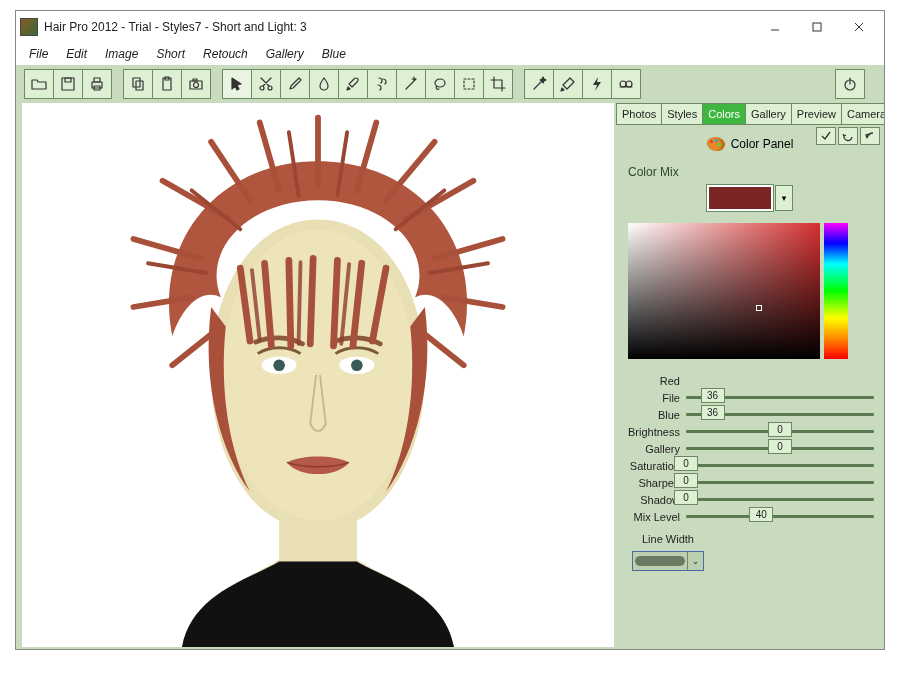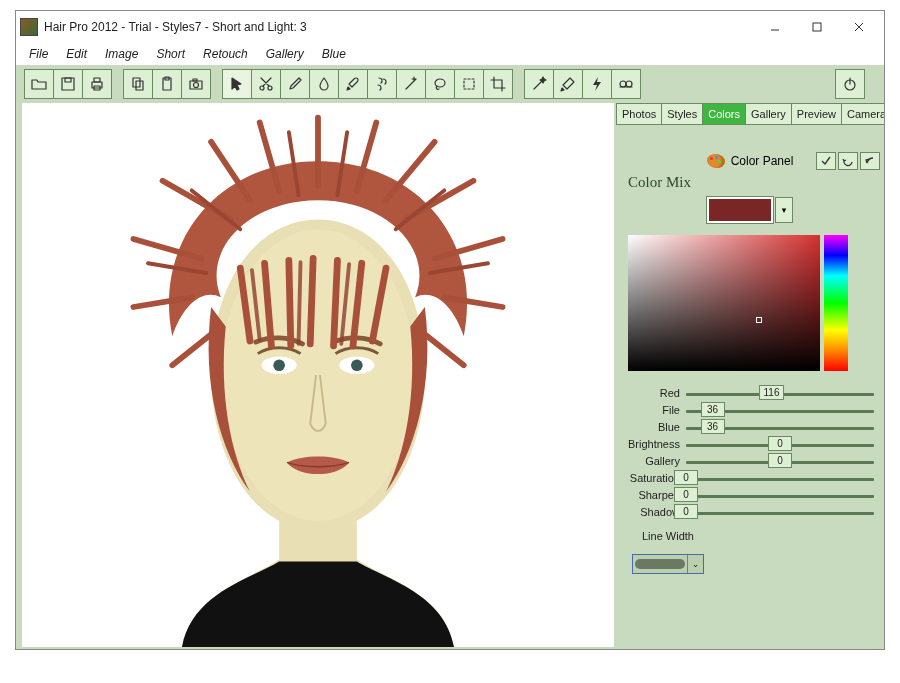"Color Panel" .panel-head { margin-top: 25px -> none; padding: 4px 2px -> 12px 2px }
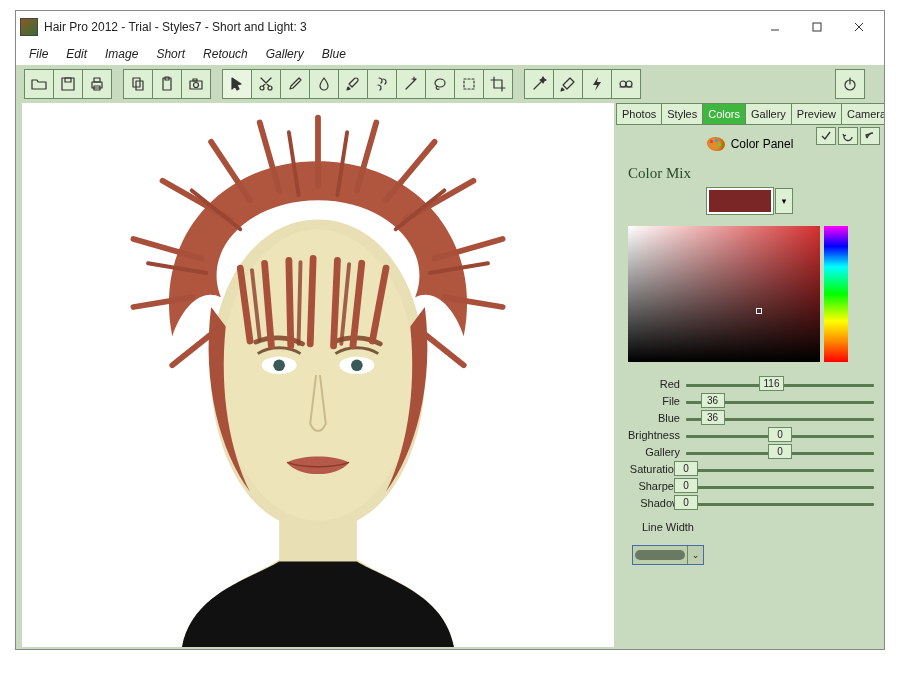"Color Mix" .section-label { font-family: Liberation Serif, serif -> none; font-size: 15px -> 12px }
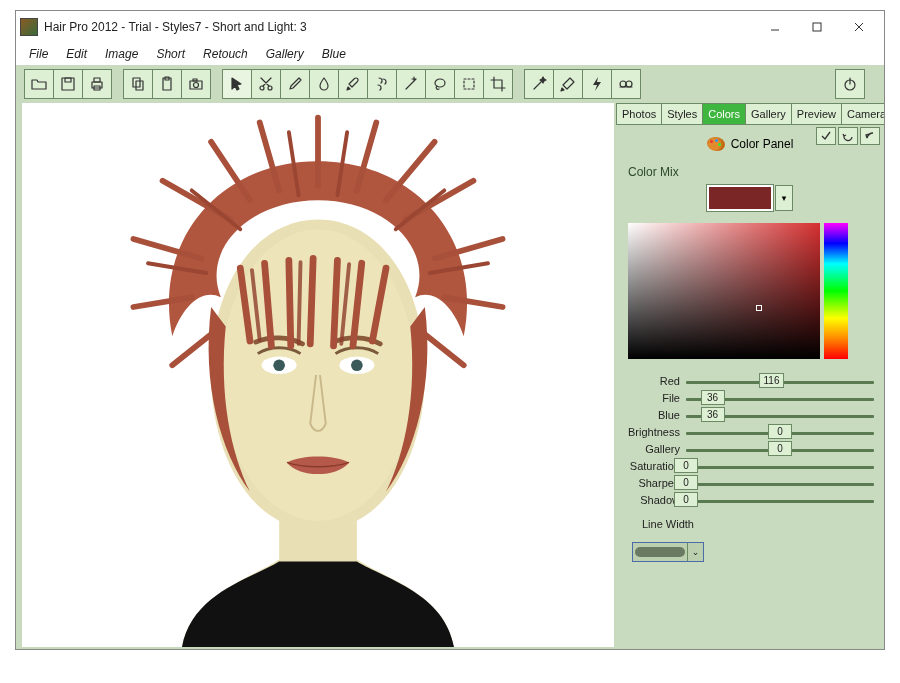"Red" .srow { align-items: flex-start -> flex-end }
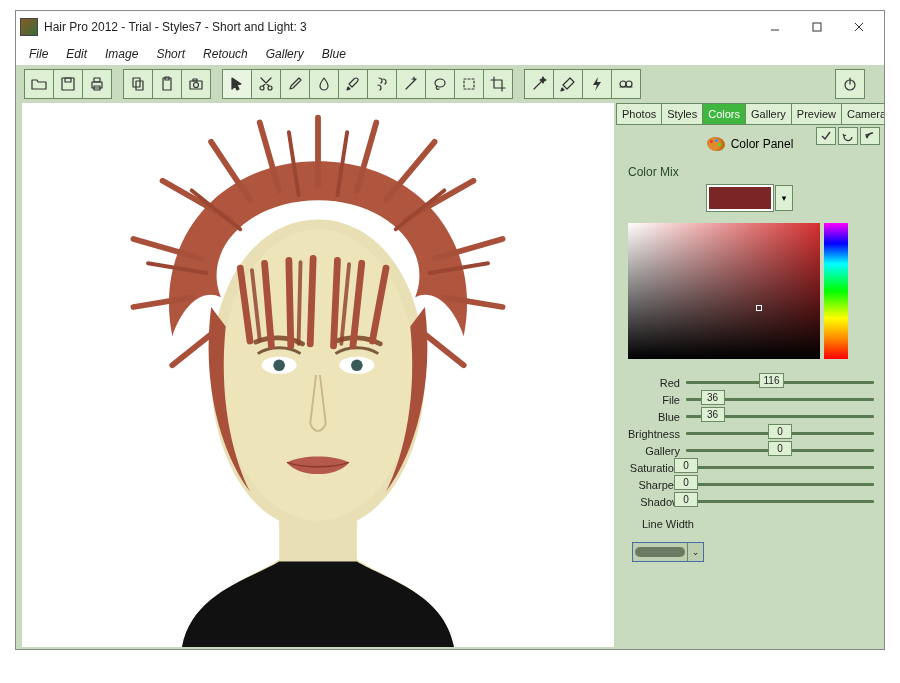"116" div.slider { html: <div> <div> <div>116</div> </div> </div> -> none }
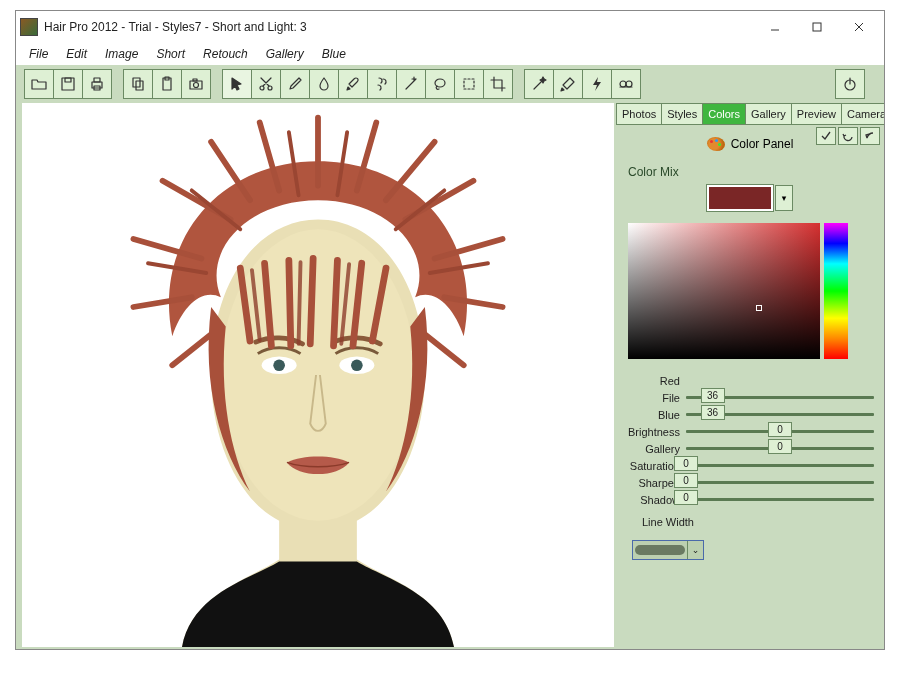"Mix Level" div.srow { html: none -> <div> <label>Mix Level</label> <div> <div> <div>40</div> </div> </div> </div> }
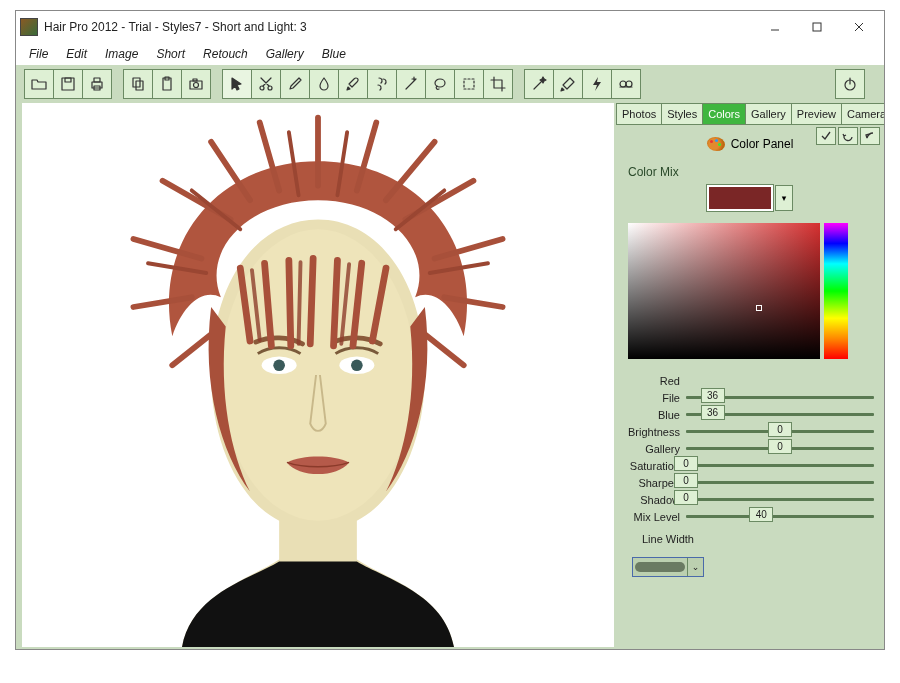"Line Width" .lw-col { gap: 12px -> 6px }
